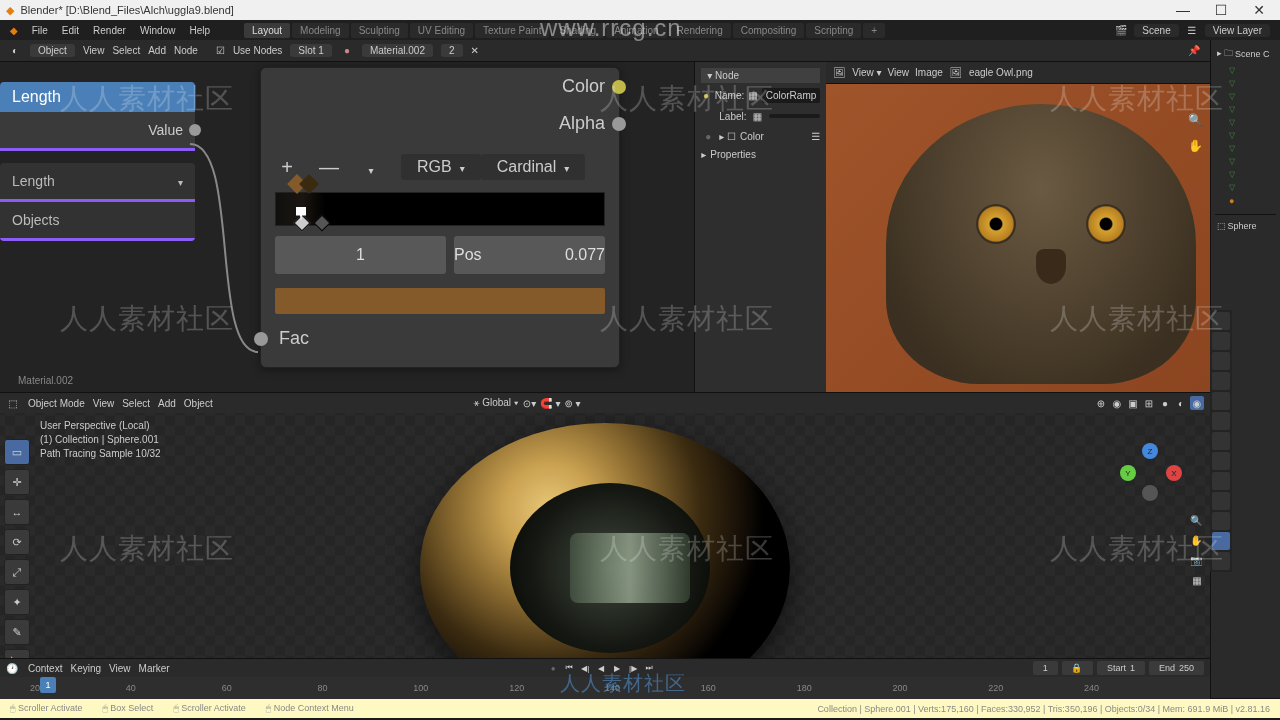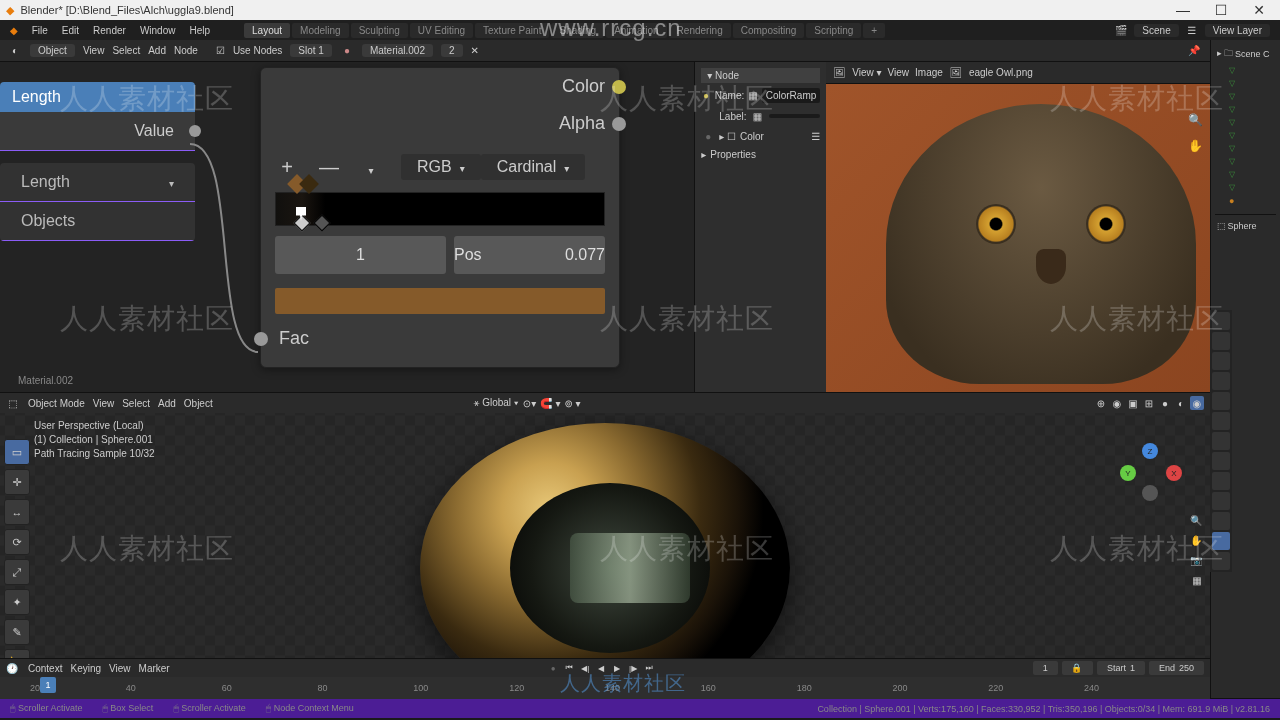"Value" .node-row { border-bottom: 1px solid #8b5cf6 -> 3px solid #8b5cf6; font-size: 16px -> 14px; padding: 10px 21px -> 10px 12px }
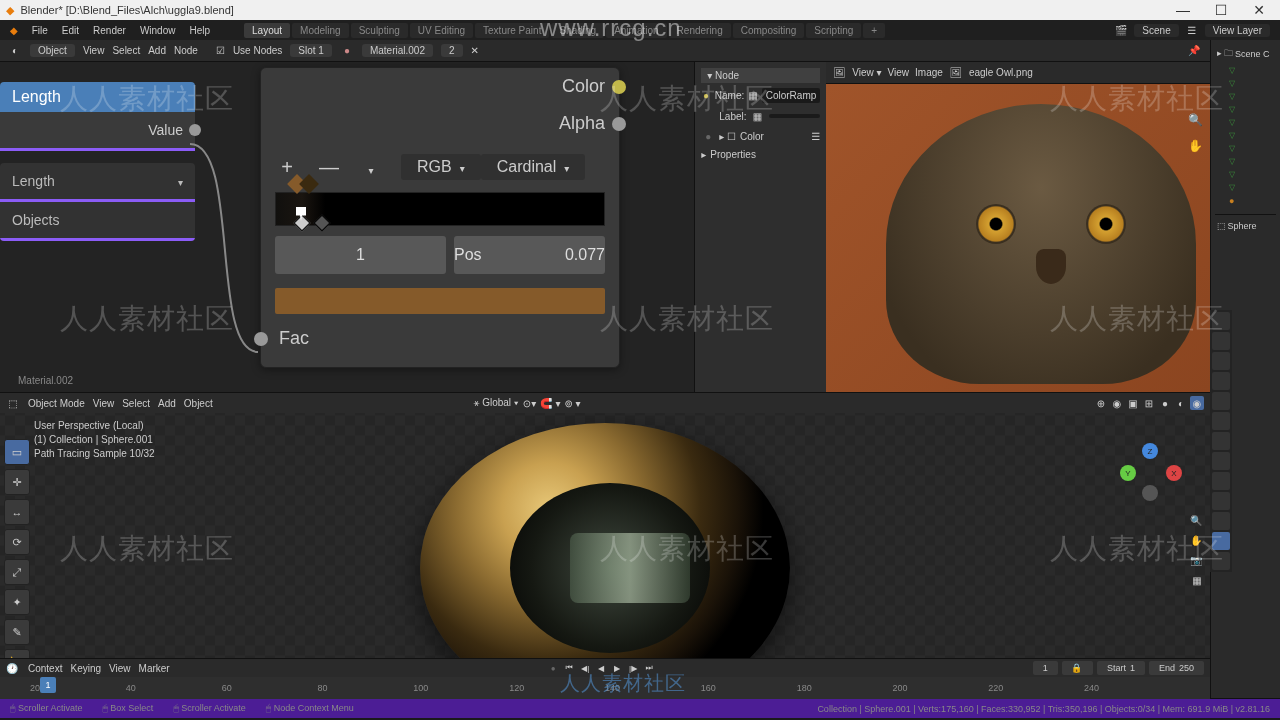"User Perspective (Local)" .overlay-info { left: 34px -> 40px }
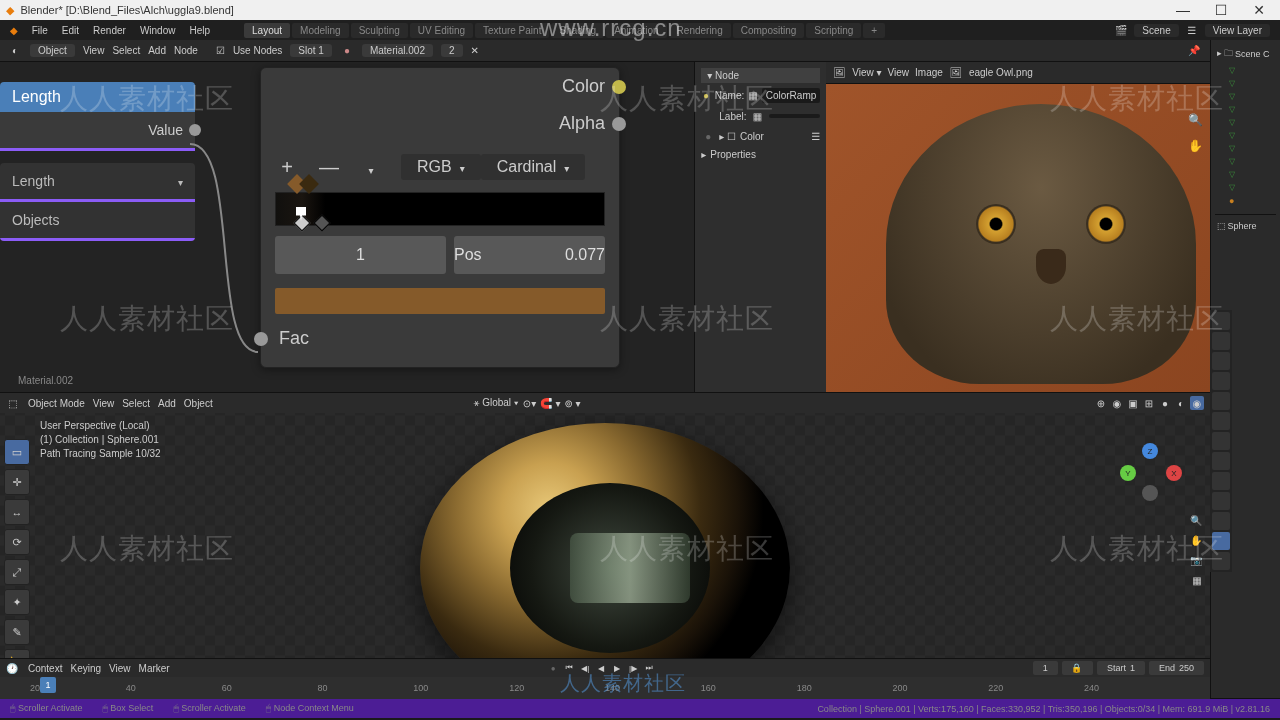"🖱 Scroller Activate" .status { background: #4c1d95 -> #fef9c3 }
